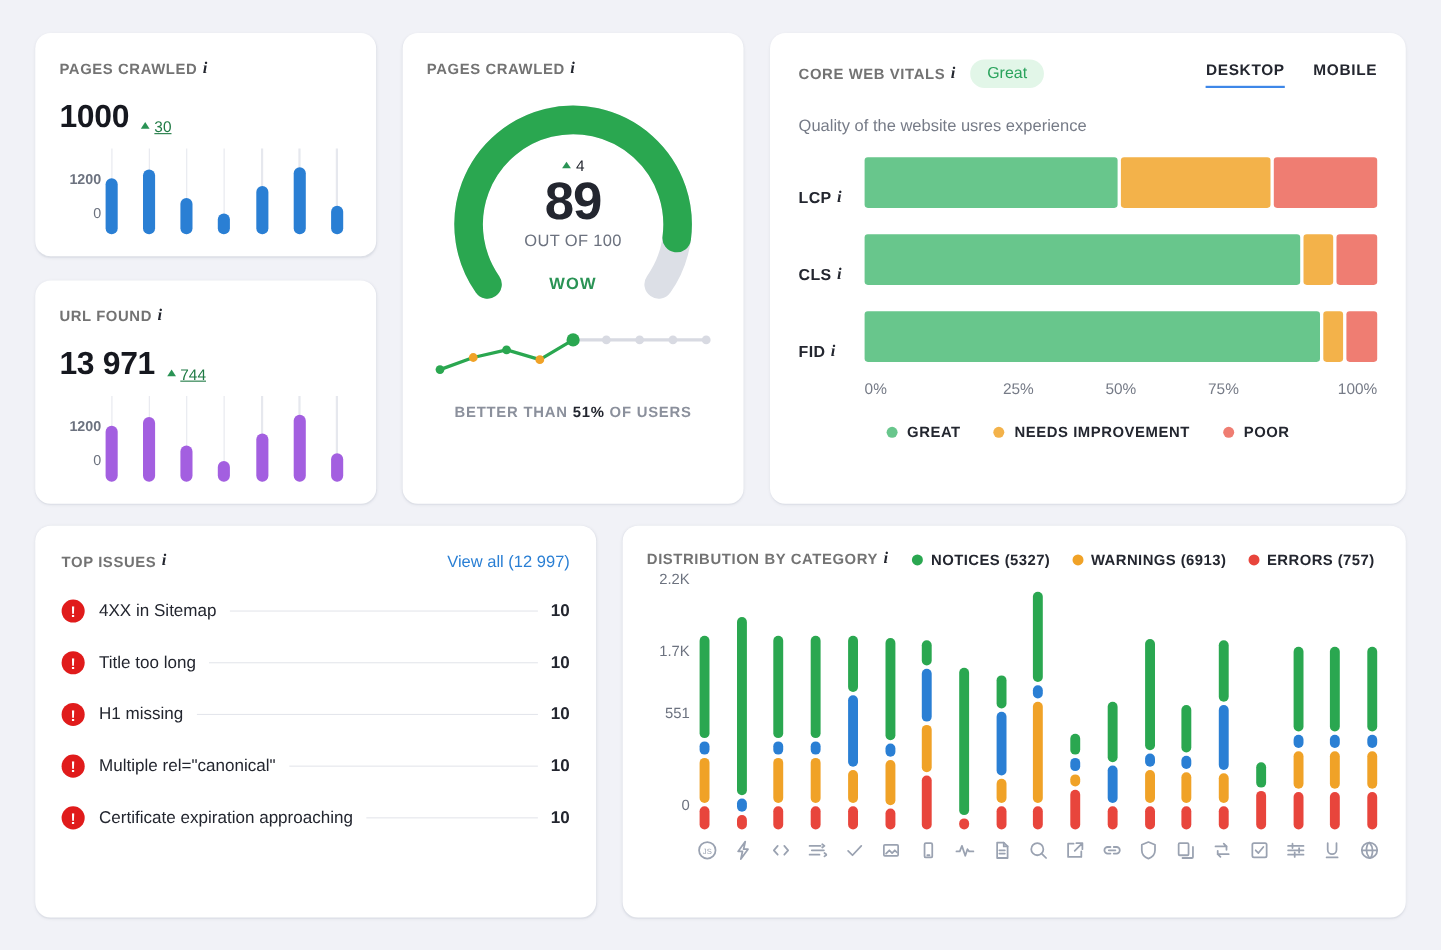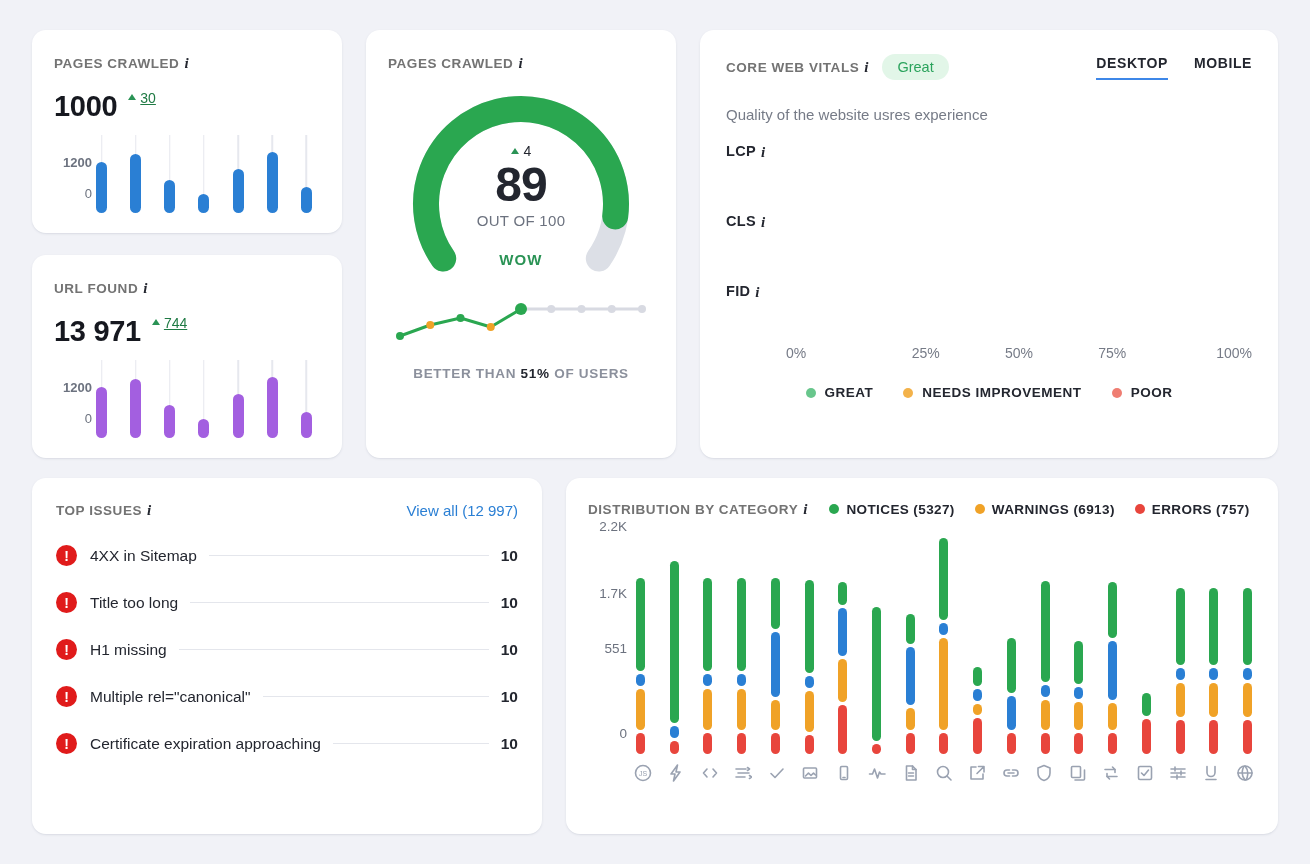"1000" .big-value-row { align-items: flex-start -> flex-end }
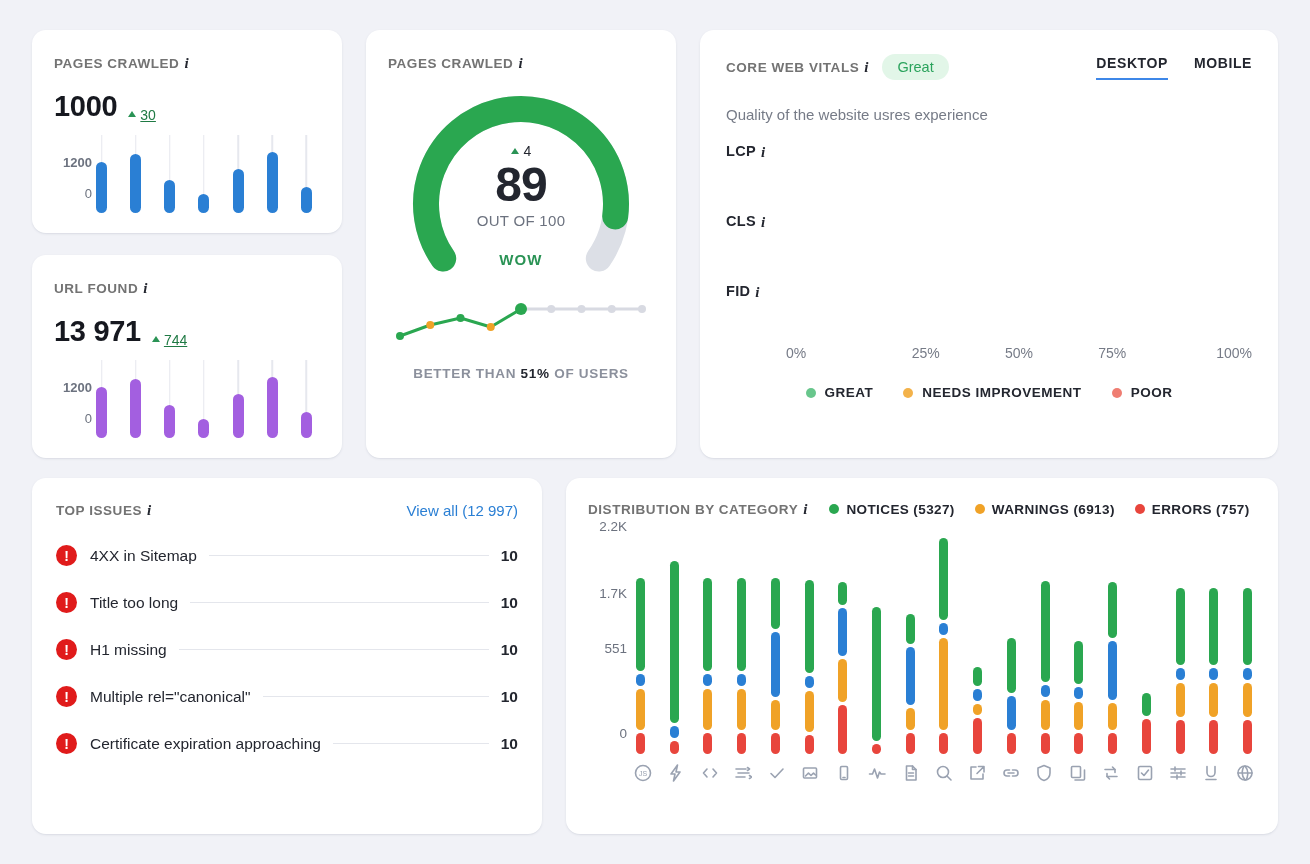"LCP i" .cwv-row { align-items: flex-start -> flex-end; flex-direction: column -> none }
